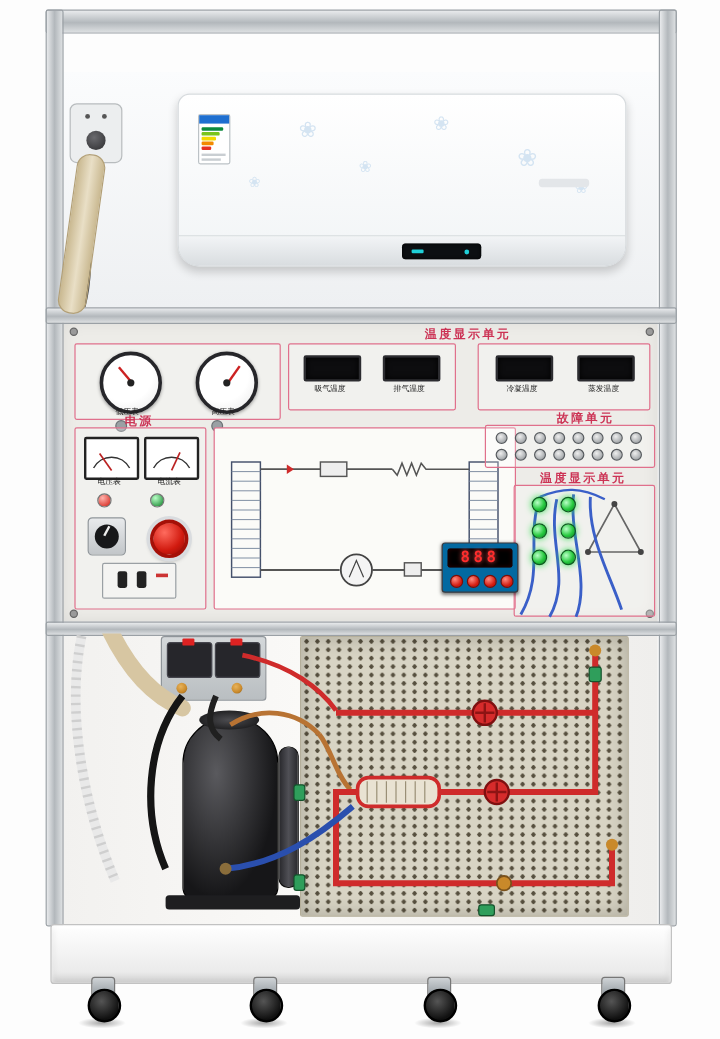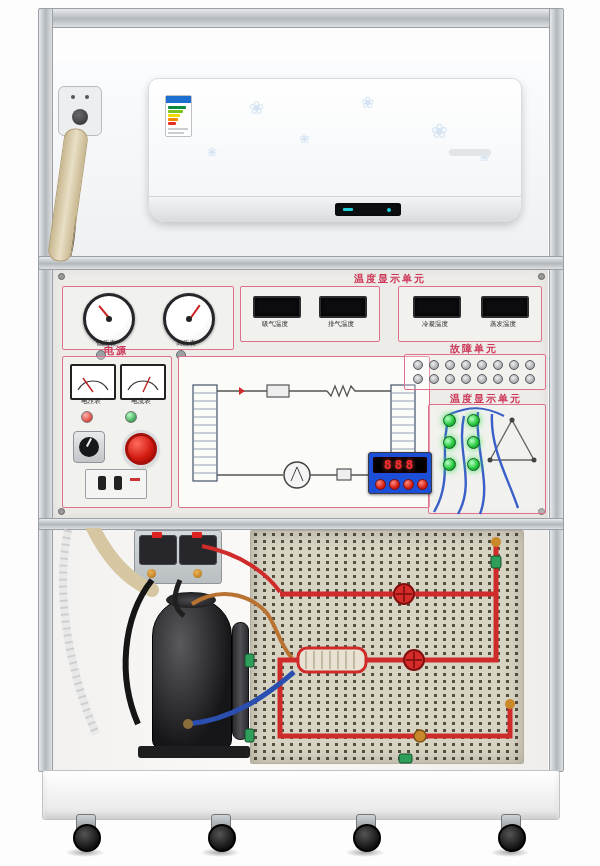"故障单元" div.abs { left: 404px -> 418px }
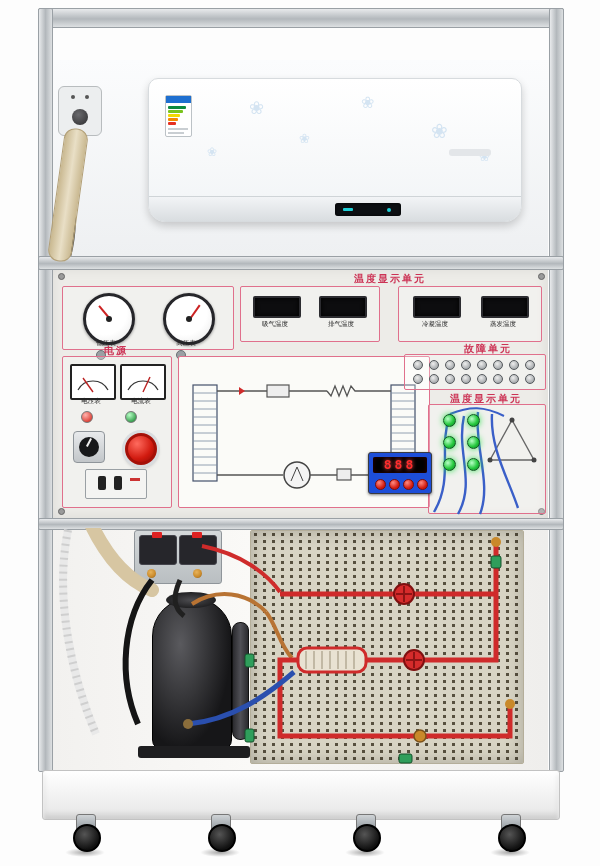"888" .ctrlmod { background: #1d4ed8 -> #0369a1 }
